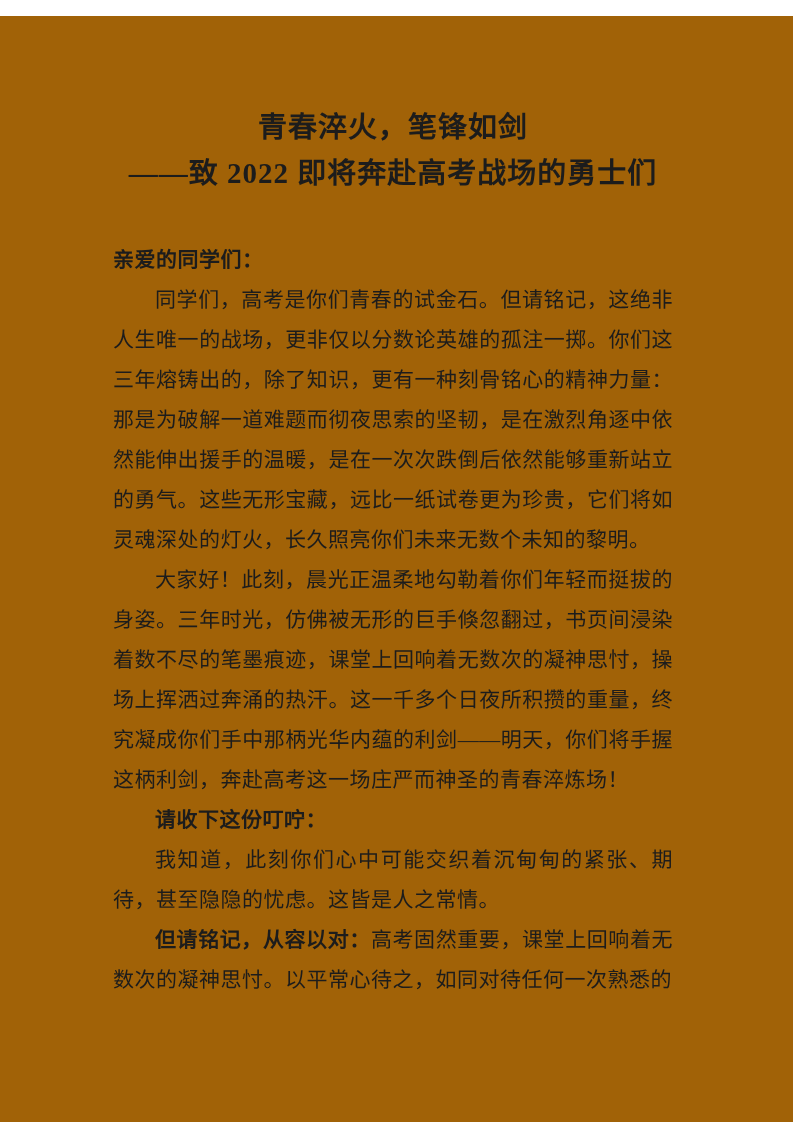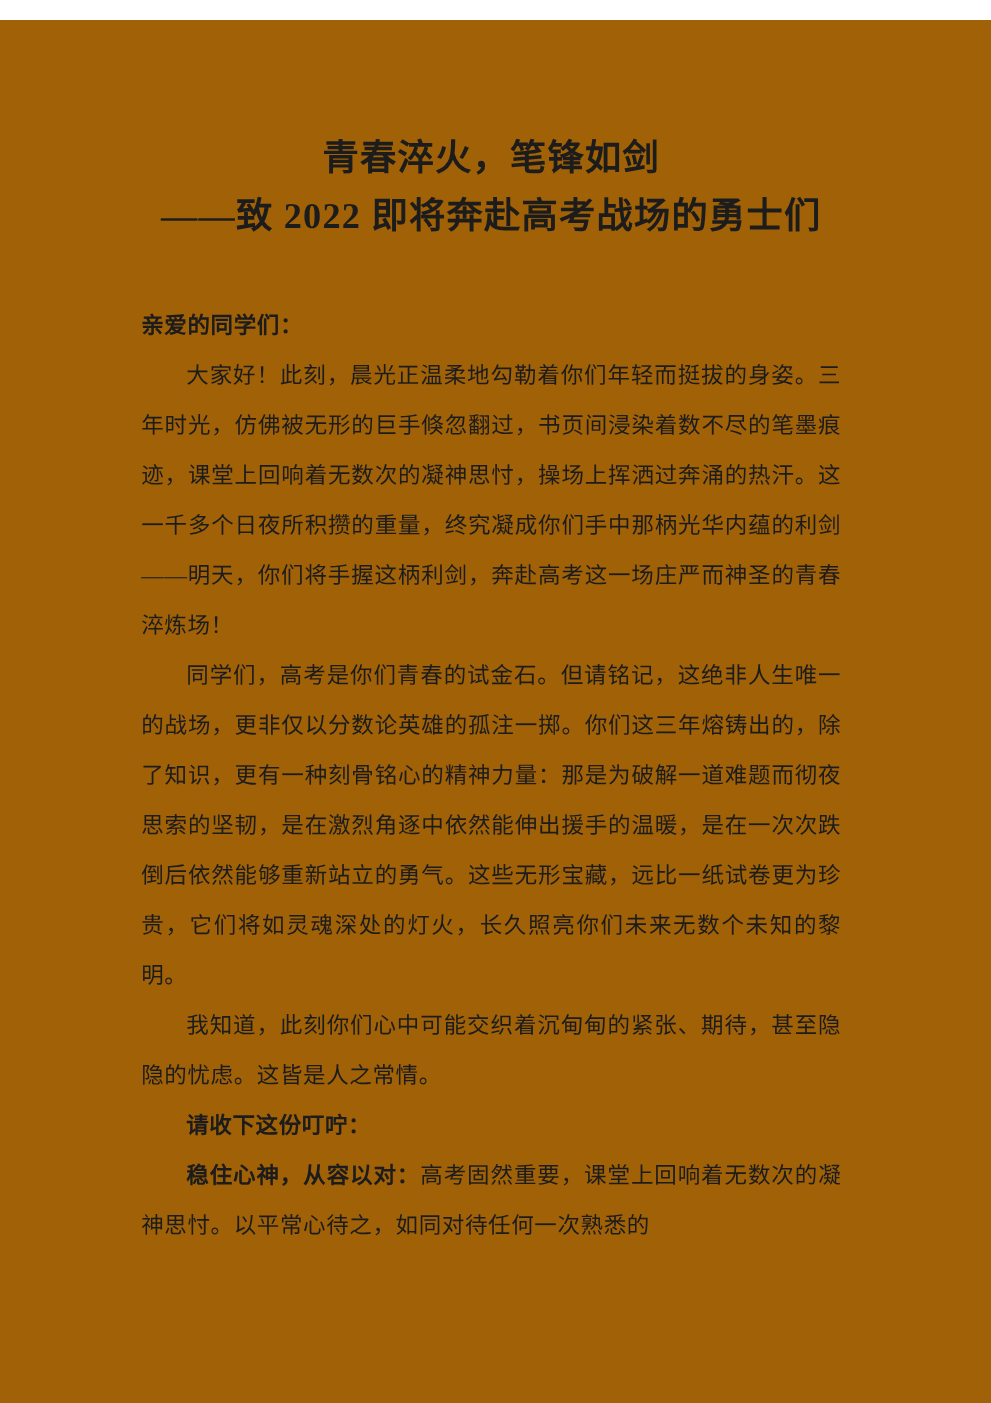"亲爱的同学们：" .letter-body p { font-size: 18px -> 21px }
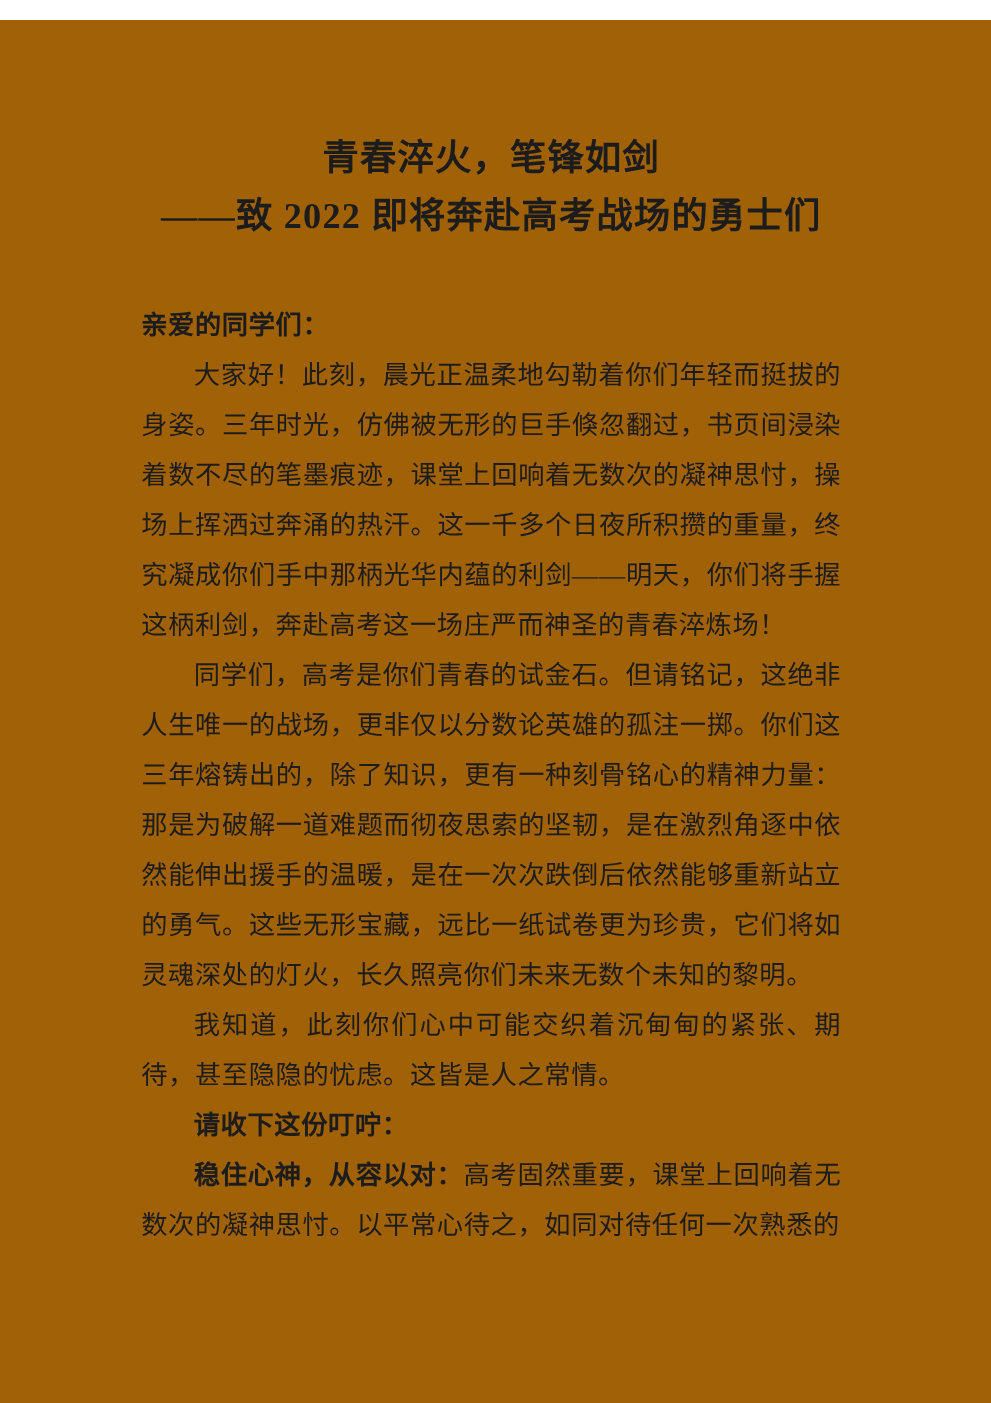"大家好！此刻，晨光正温柔地勾勒着你们年轻而挺拔的身姿。三年时光，仿佛被无形的巨手" p.indent { order: before "同学们，高考是你们青春的试金石。但请铭记，这绝非人生唯一的战场，更非仅以分数论英" -> after "同学们，高考是你们青春的试金石。但请铭记，这绝非人生唯一的战场，更非仅以分数论英" }
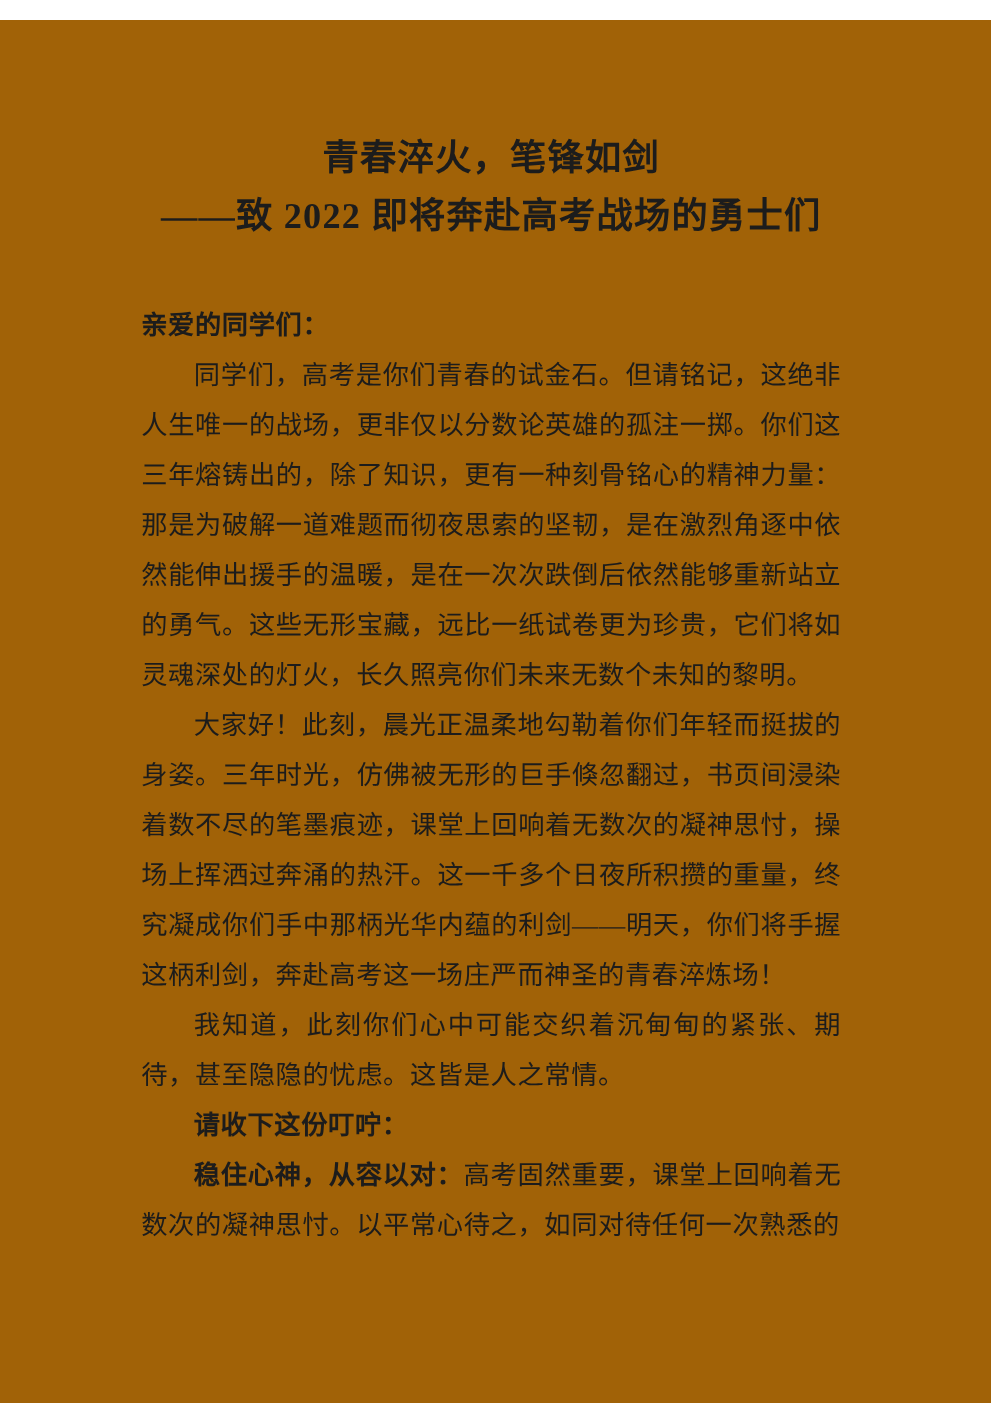"我知道，此刻你们心中可能交织着沉甸甸的紧张、期待，甚至隐隐的忧虑。这皆是人之常情" p.indent { order: before "请收下这份叮咛：" -> after "请收下这份叮咛：" }
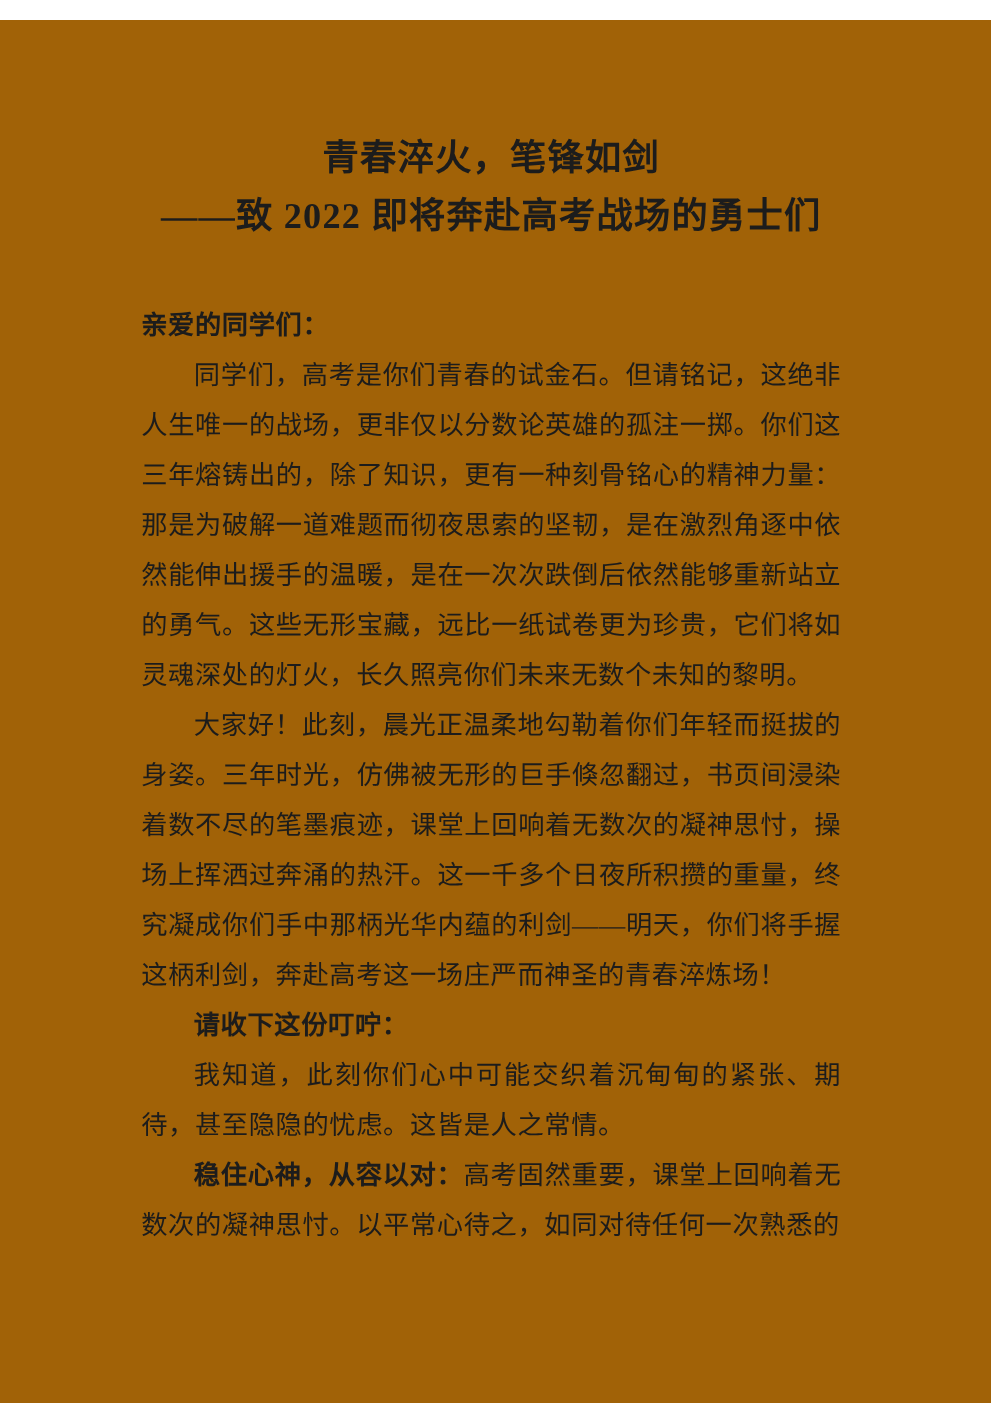"稳住心神，从容以对：" span.bold { text: 稳住心神 -> 但请铭记 }
